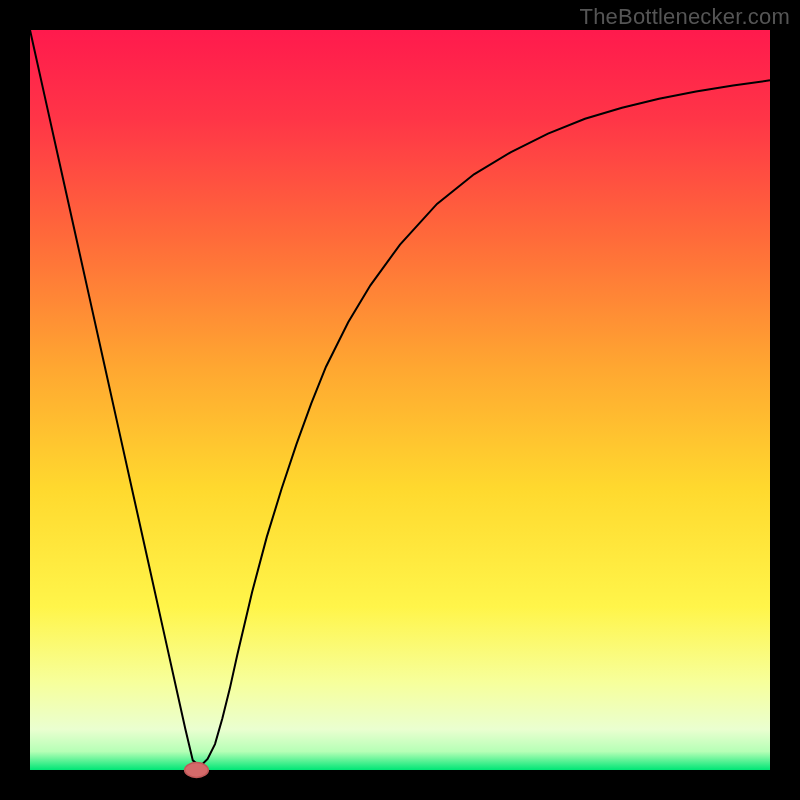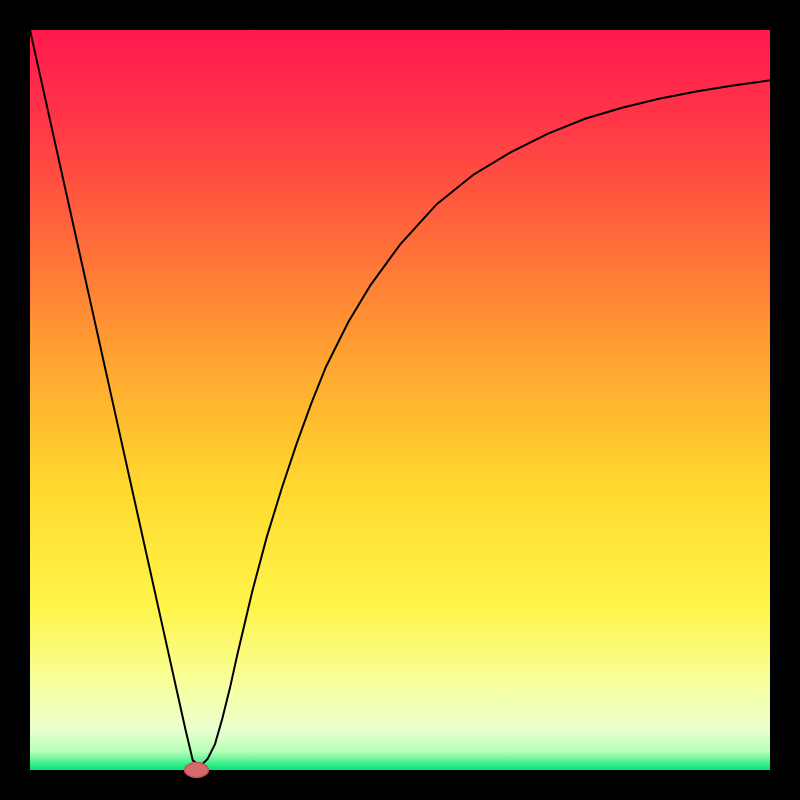"TheBottlenecker.com" div.watermark { html: none -> <div>TheBottlenecker.com</div> }
